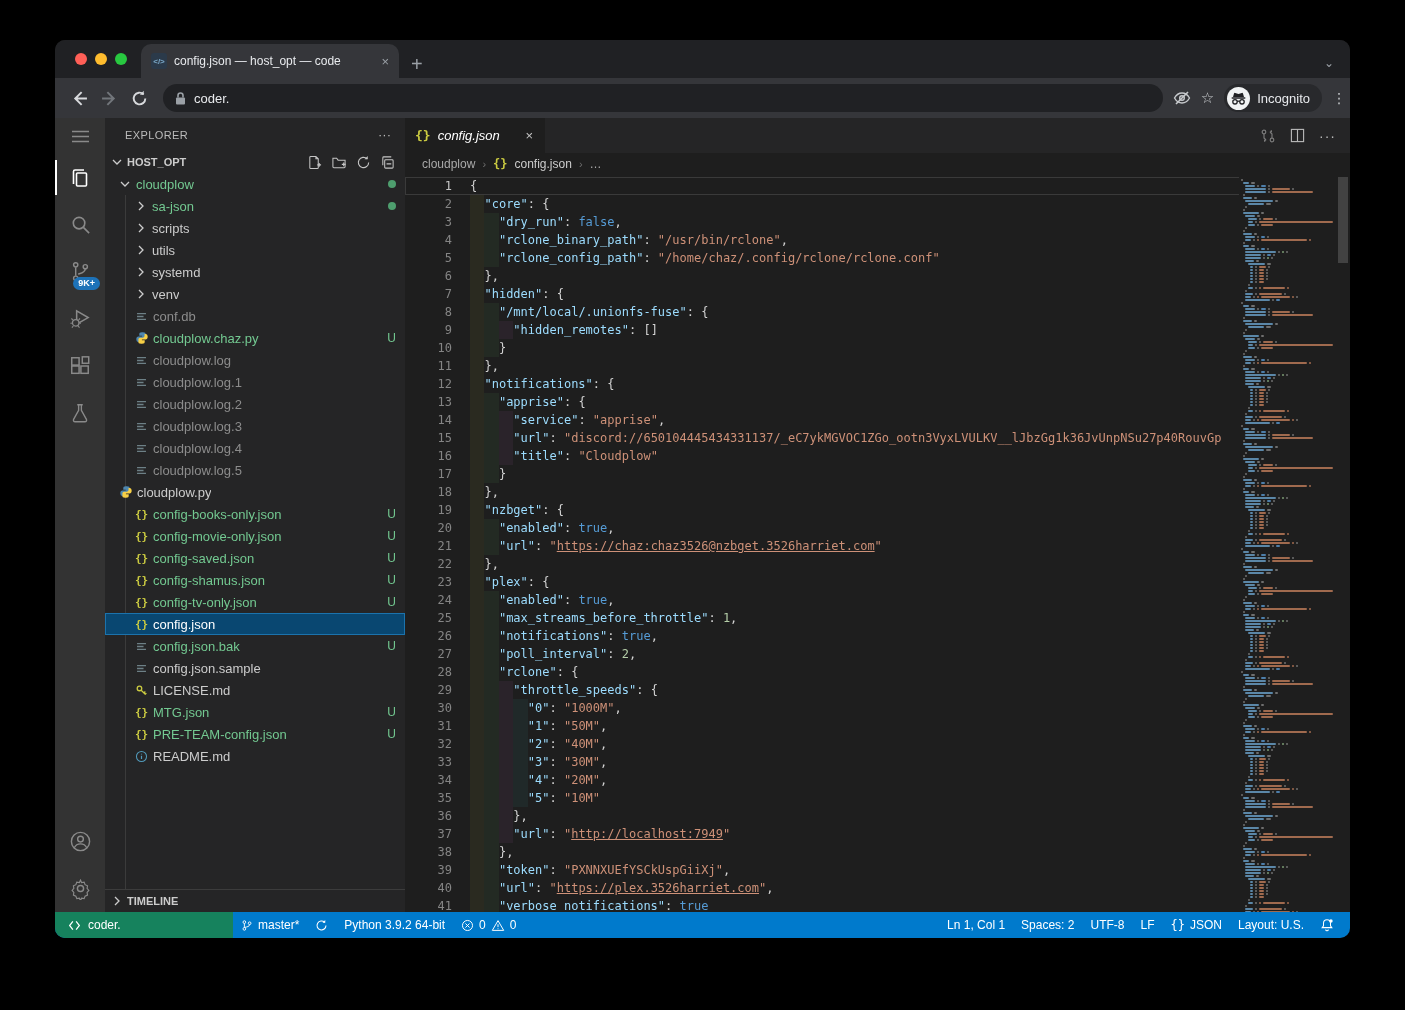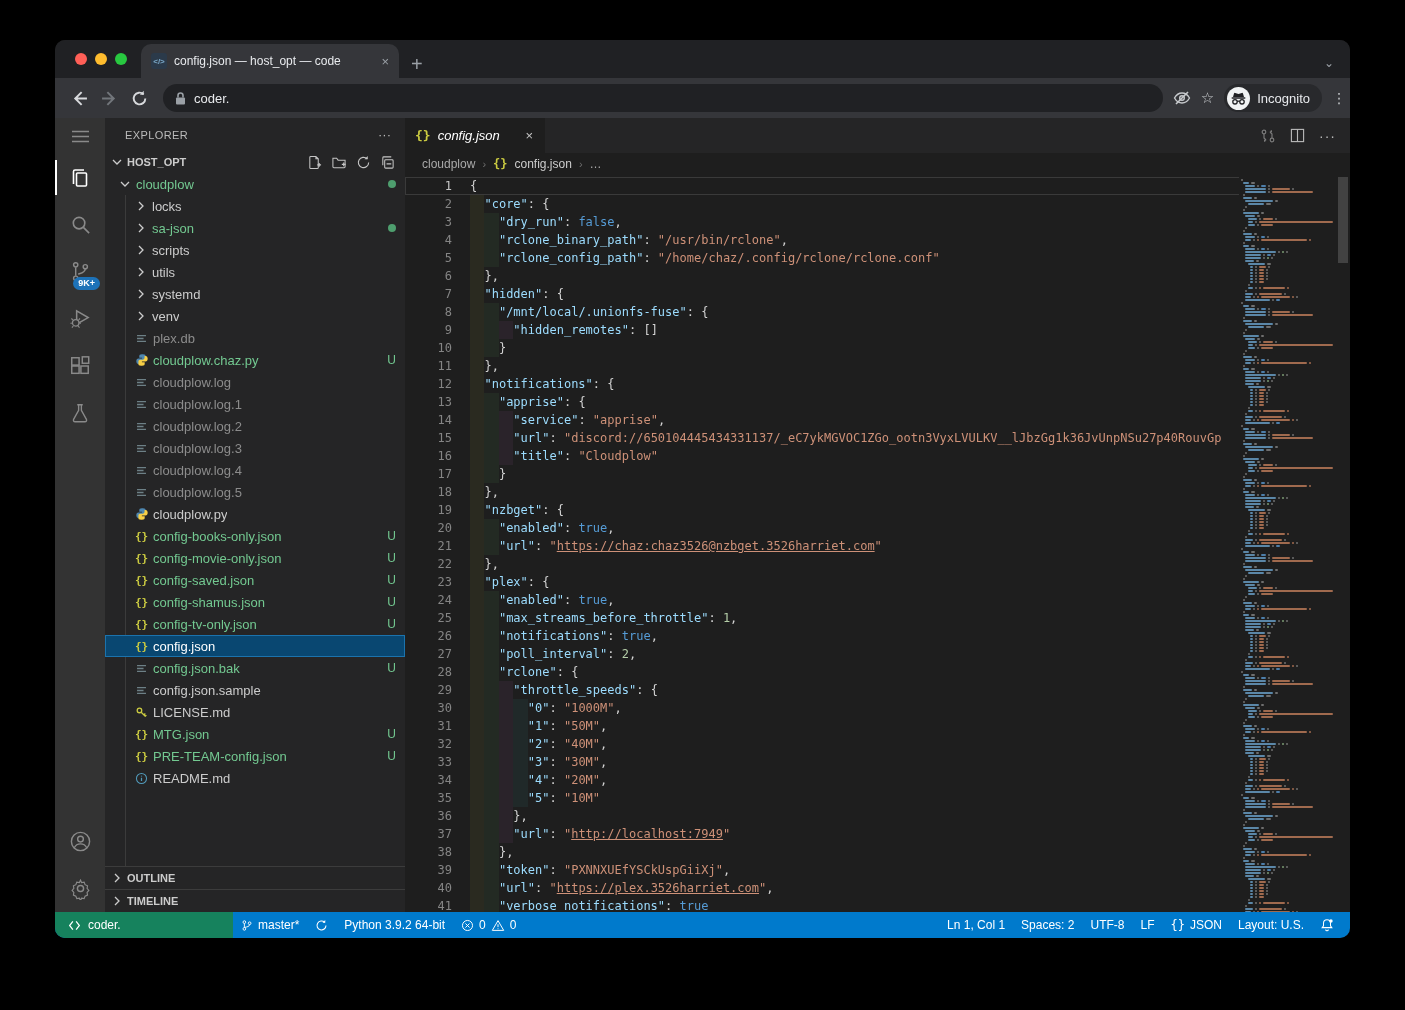"locks" div.row { html: <div> <span> <svg> <path></path> </svg> </span> <span>locks</span> <span></span> </div> -> none }
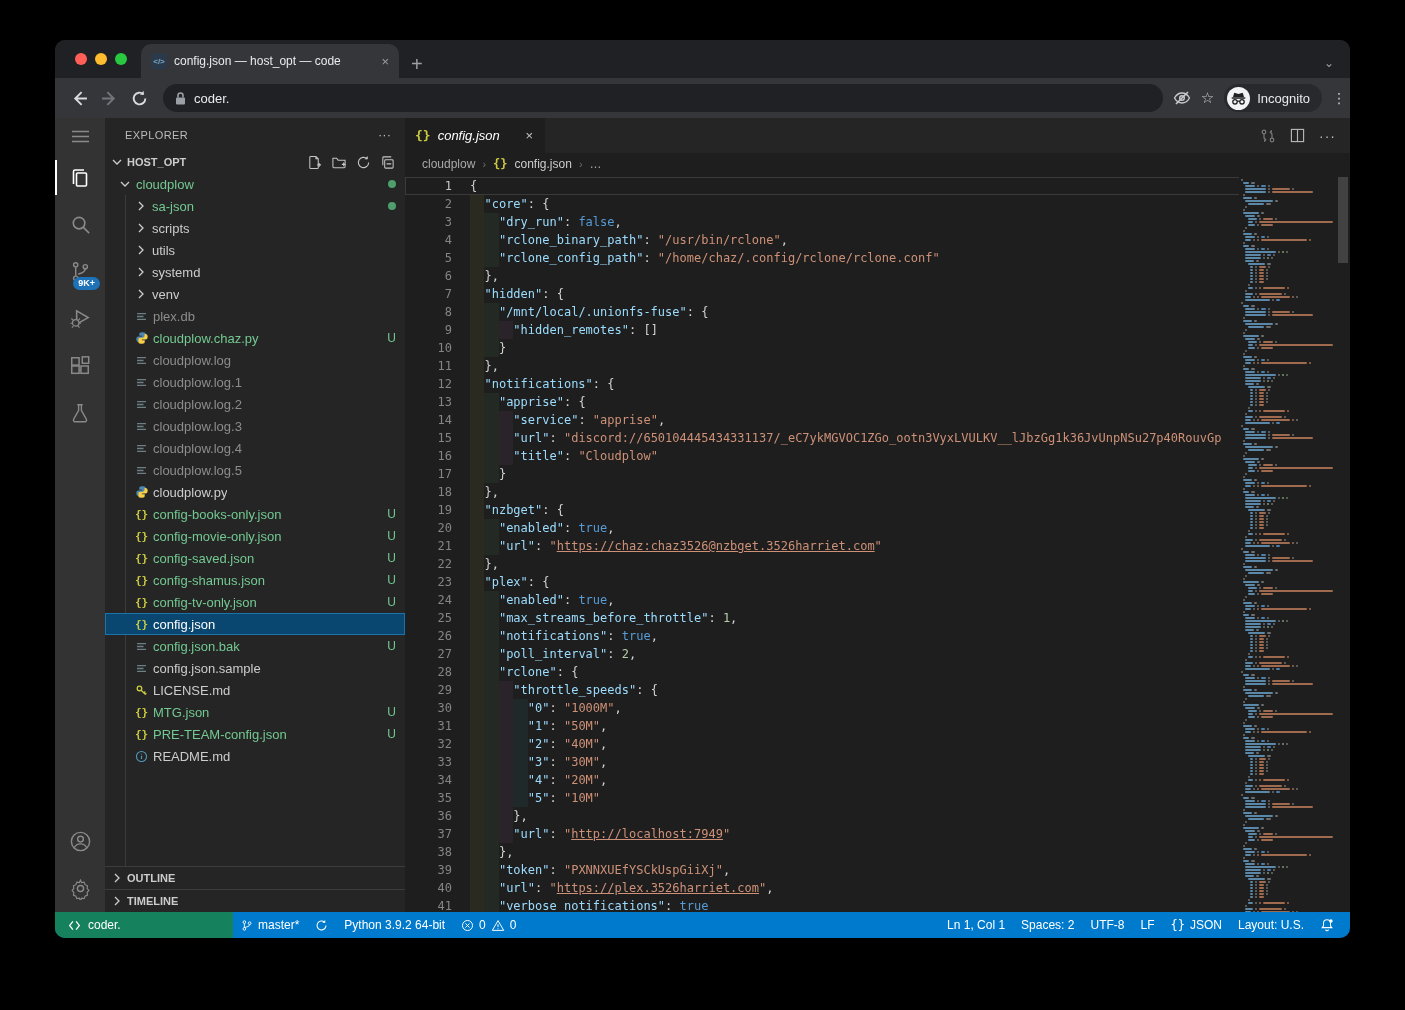"plex.db" span.lbl { text: plex.db -> conf.db }
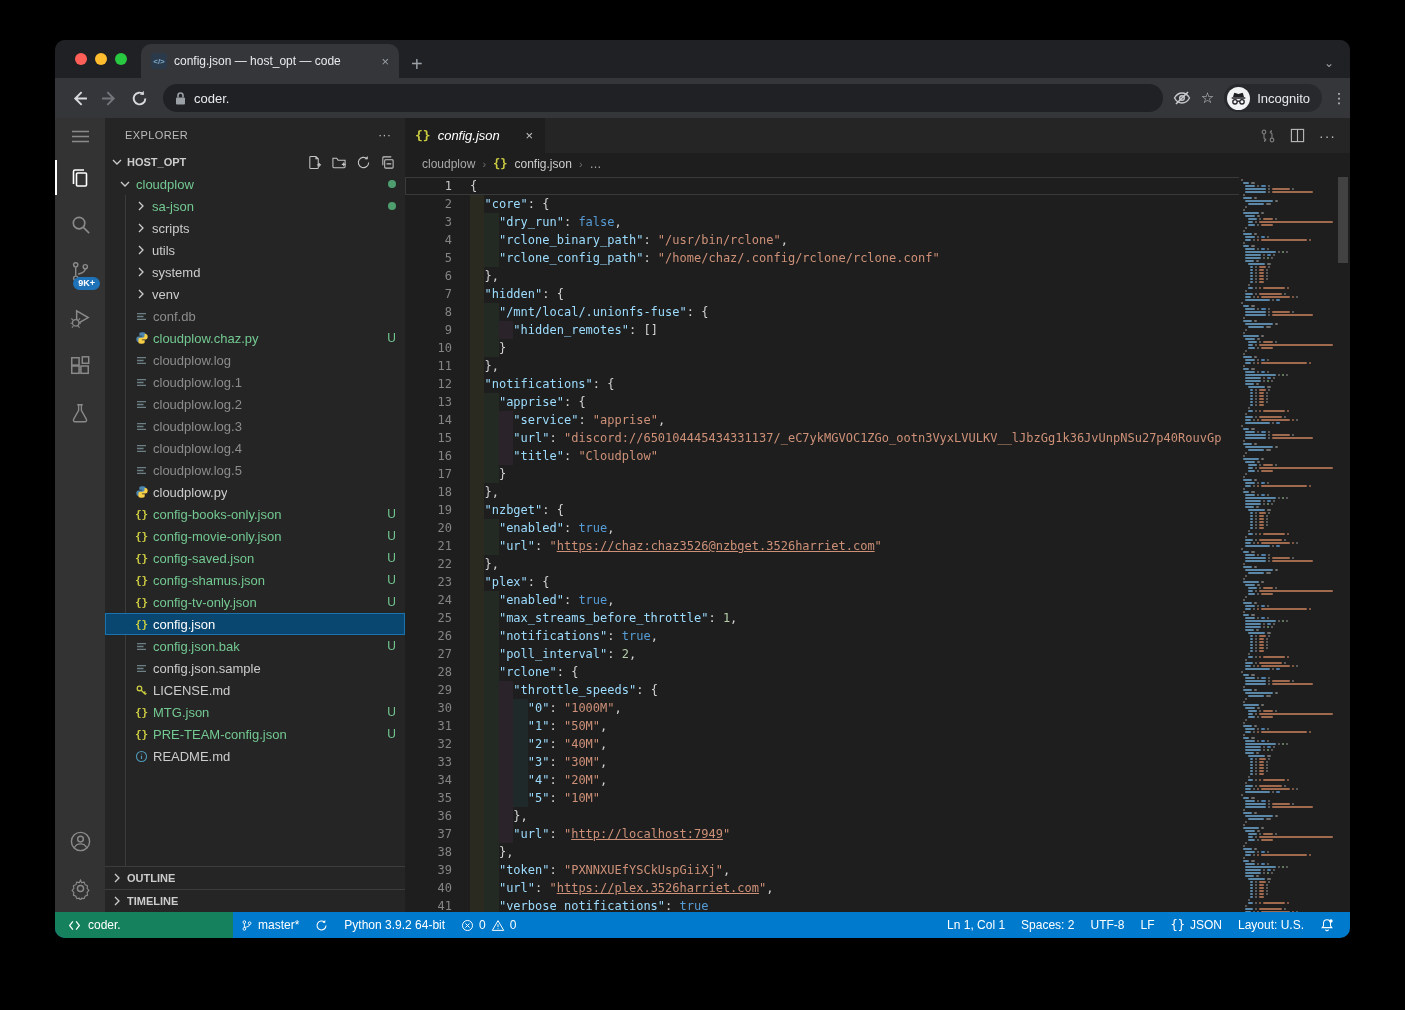"cloudplow.py" div.row { padding-left: 28px -> 12px }
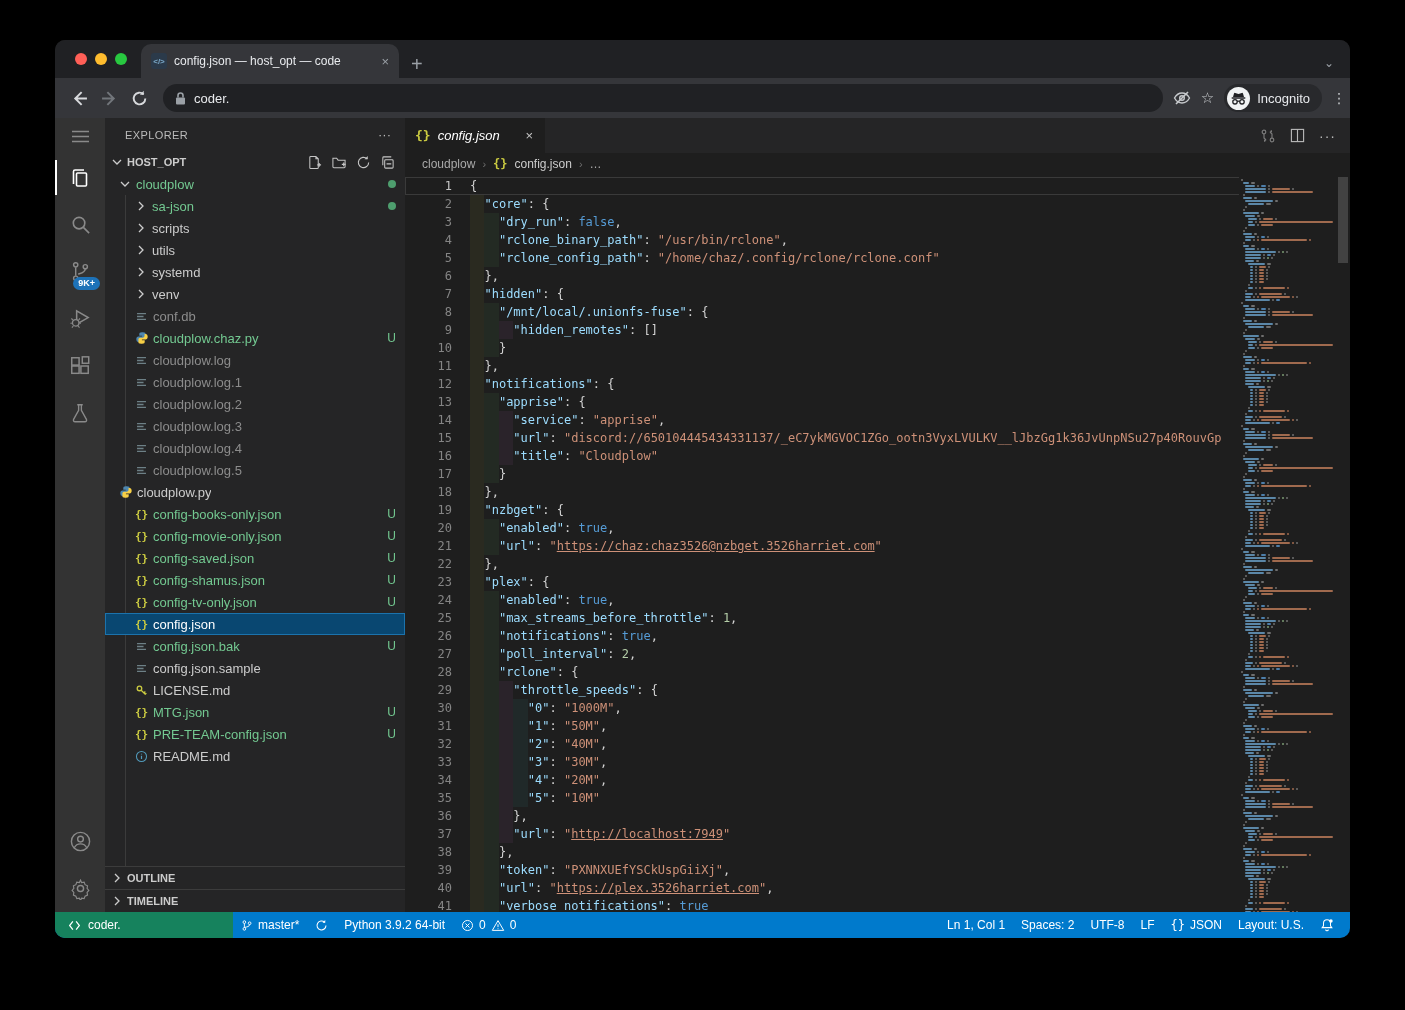"OUTLINE" div.panel-row { html: <div> <span> <svg> <path></path> </svg> </span> <span>OUTLINE</span> </div> -> none }
